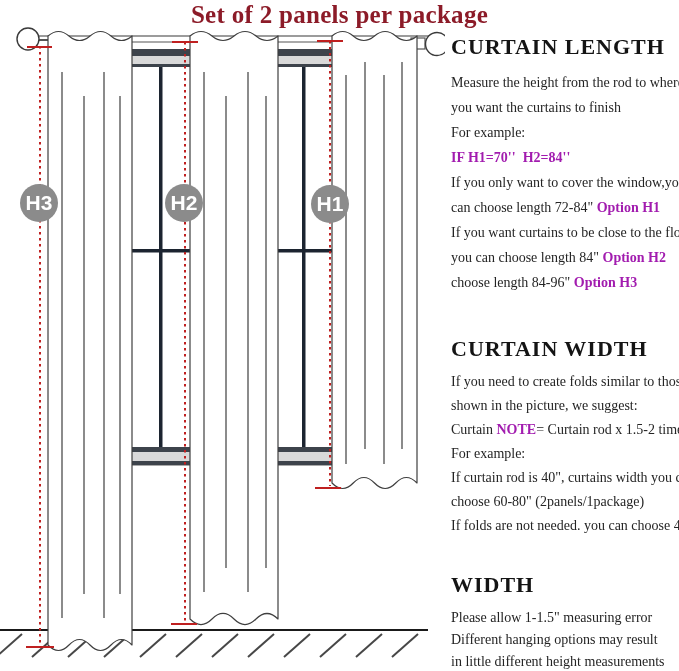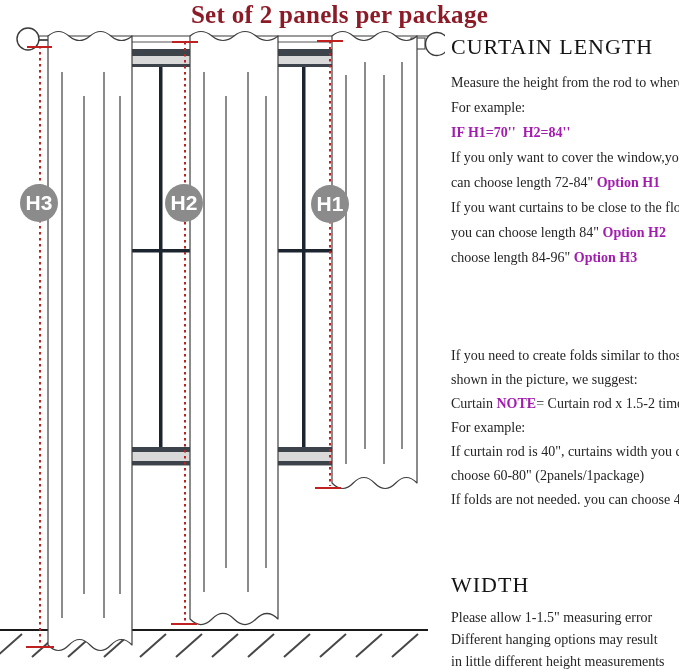"CURTAIN LENGTH" .section h2 { font-weight: normal -> bold }
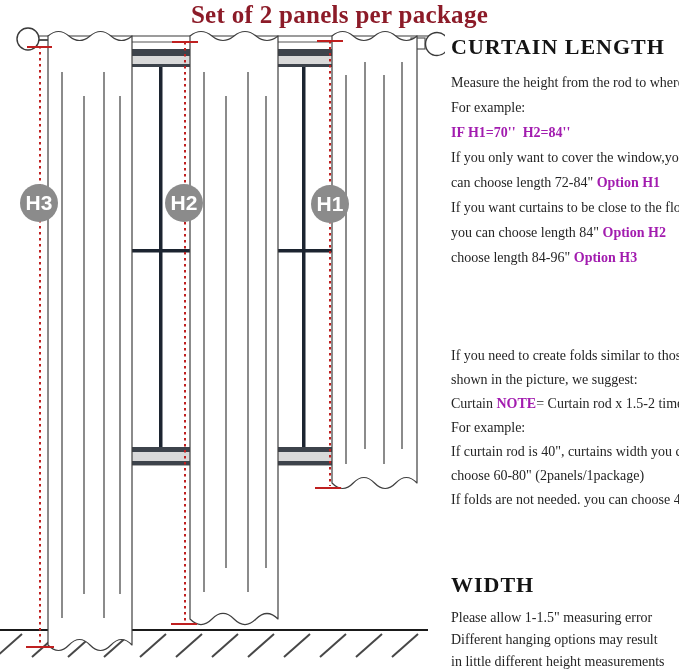"you want the curtains to" div.line { html: none -> <div><span>you want the curtains to finish</span><b></b><span></span></div> }
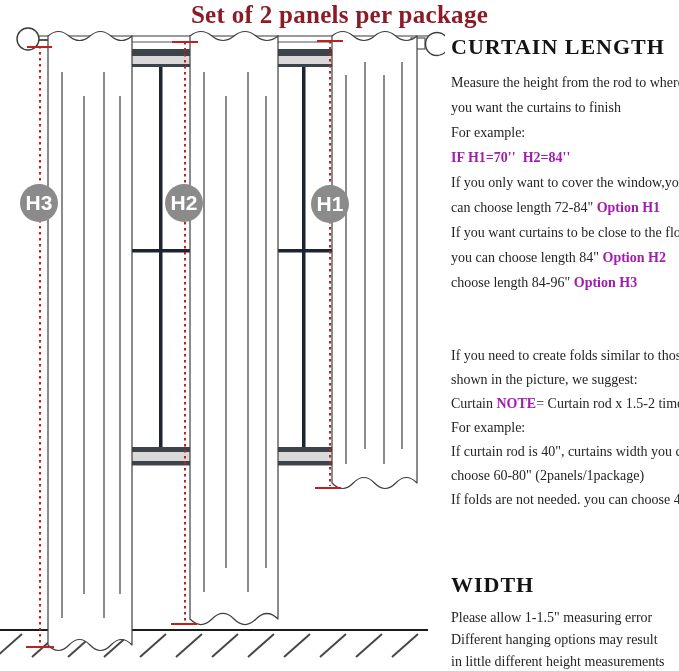"CURTAIN WIDTH" h2 { html: none -> <h2>CURTAIN WIDTH</h2> }
